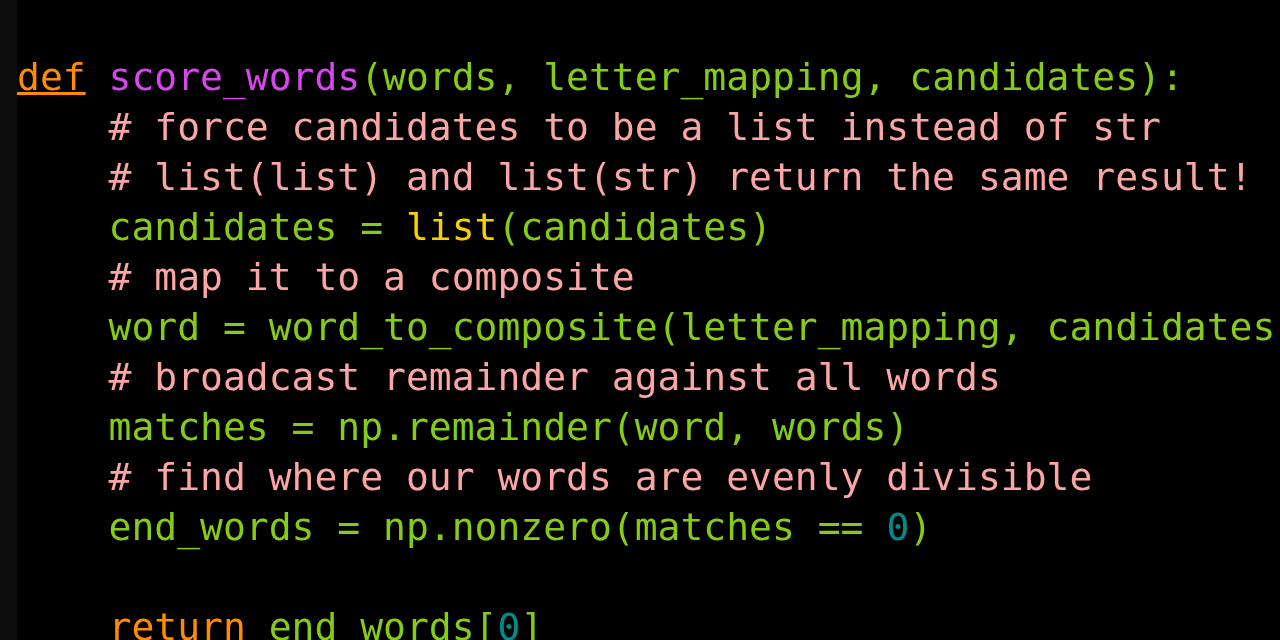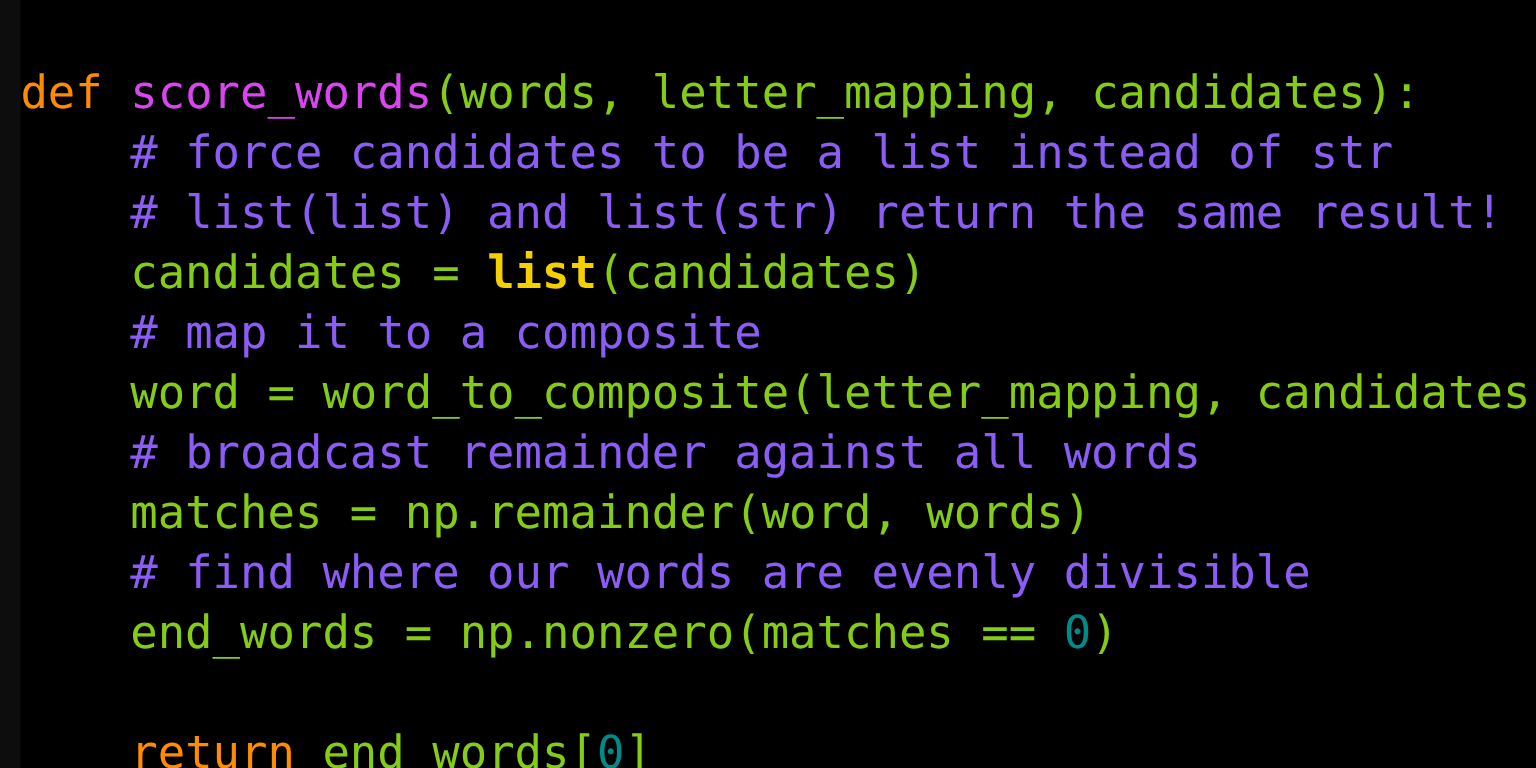"def" .tok-kw { text-decoration: none -> underline }
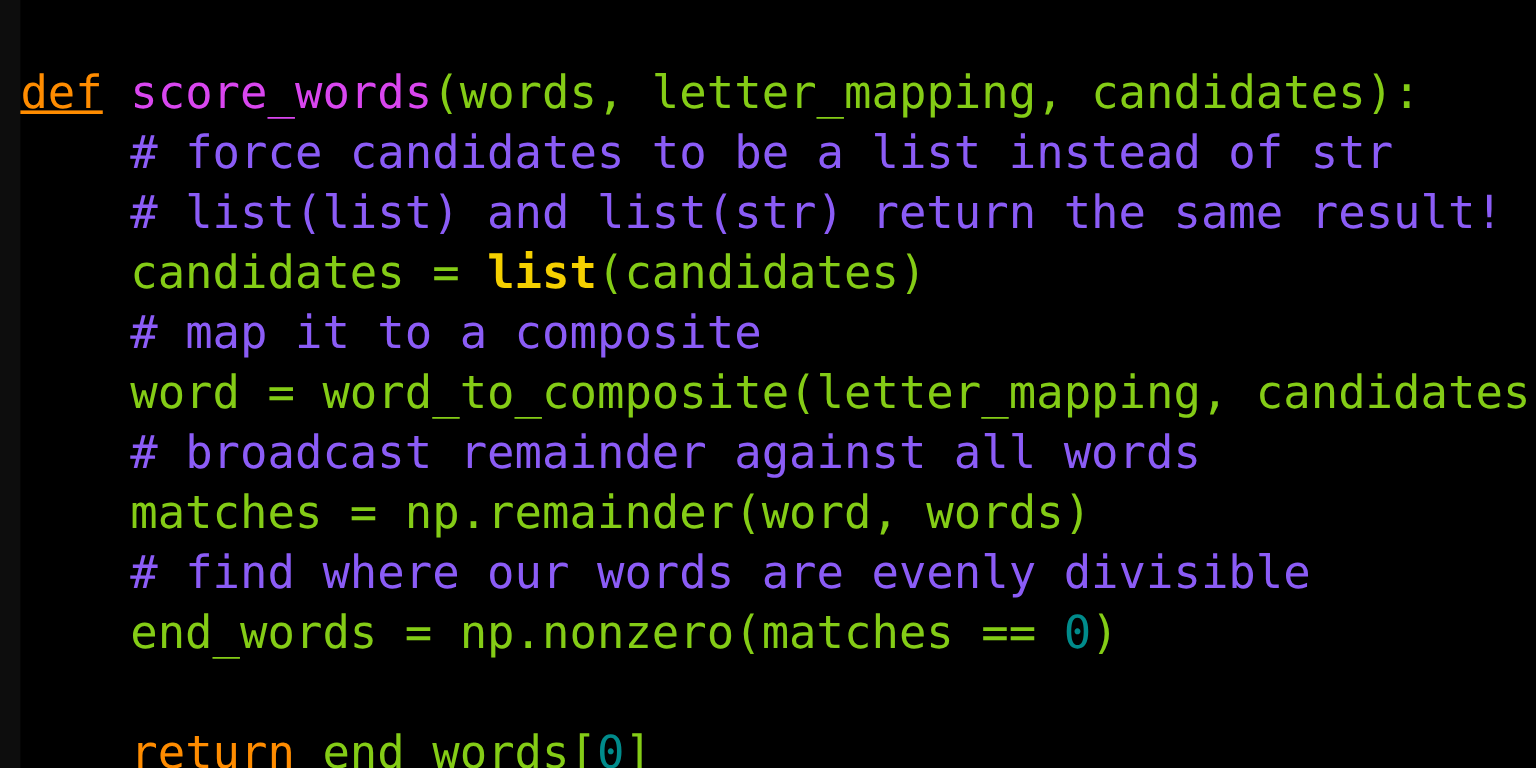"# force candidates to be" .tok-comment { color: #8b5cf6 -> #fca5a5 }
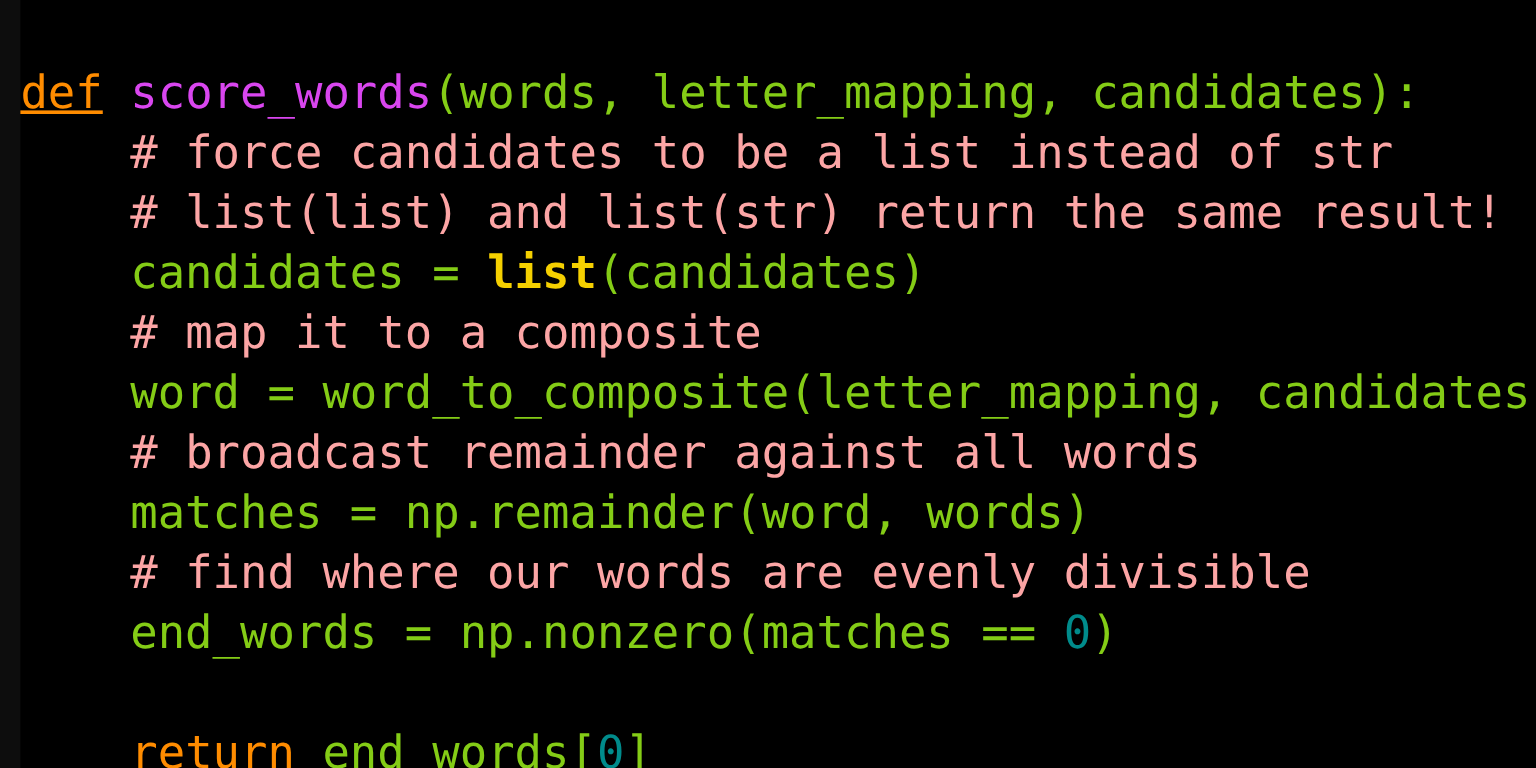"list" .tok-builtin { font-weight: bold -> none }
